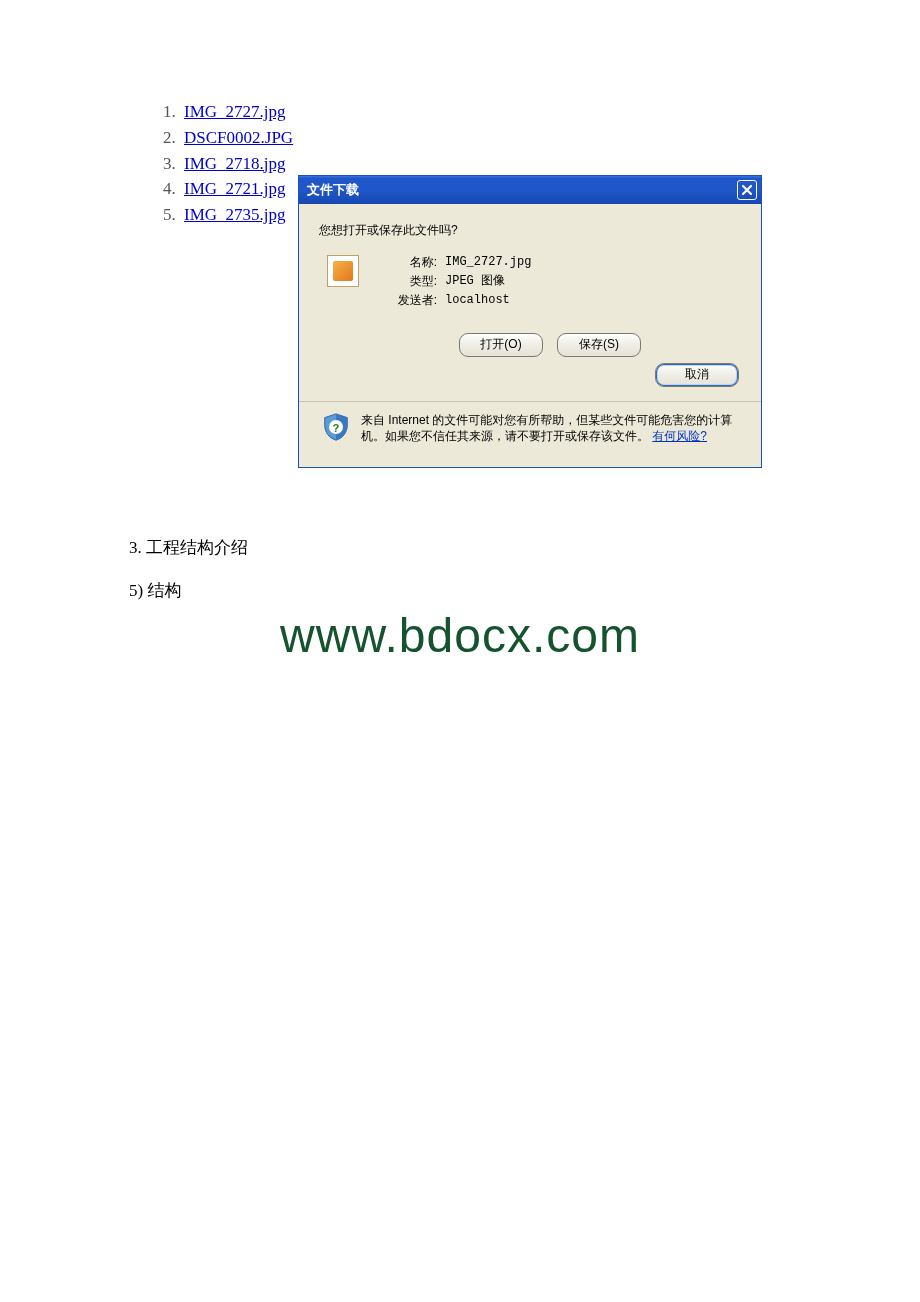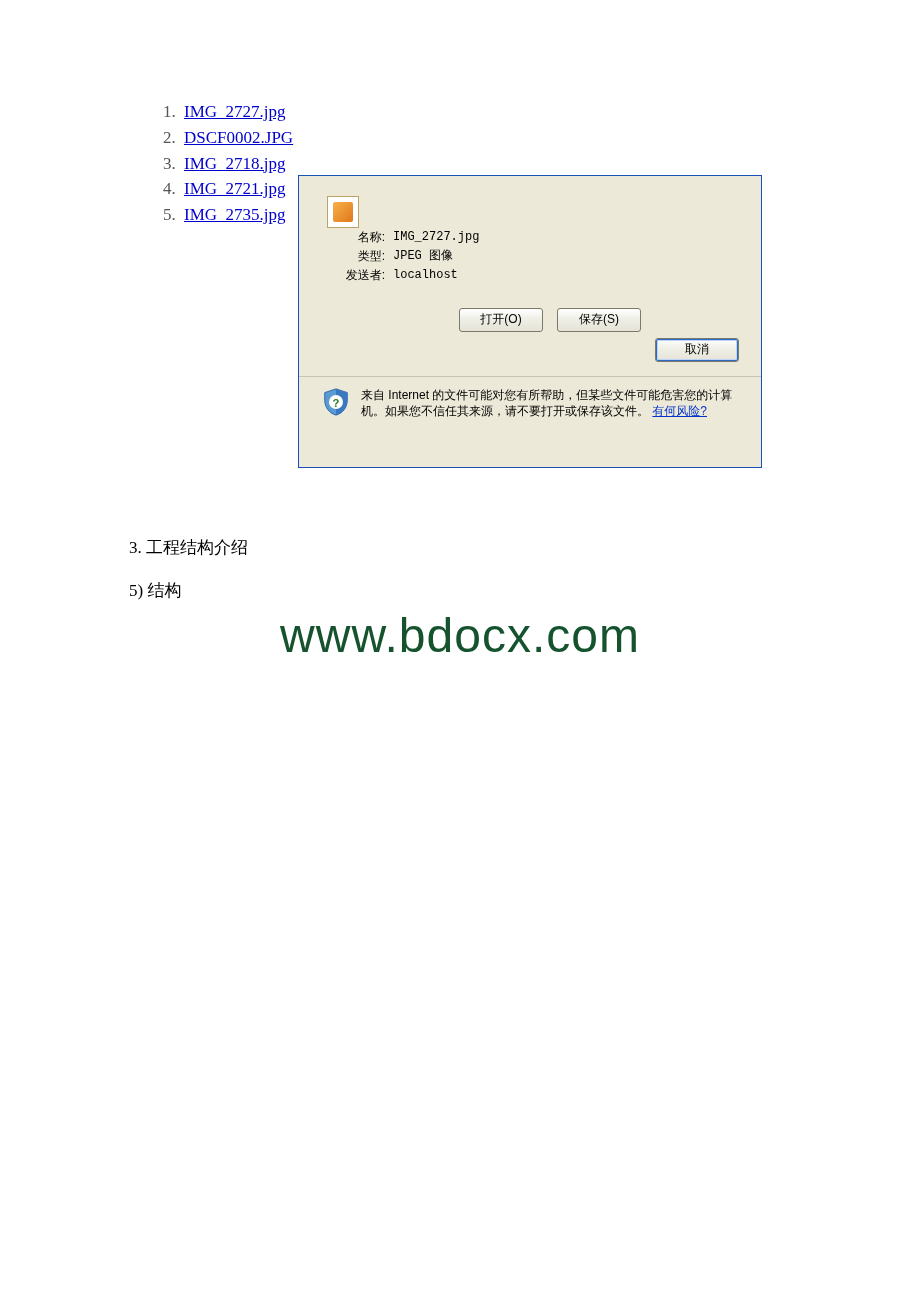"文件下载" div.titlebar { html: none -> <div> <span>文件下载</span> <span> <svg> <path></path> </svg> </span> </div> }
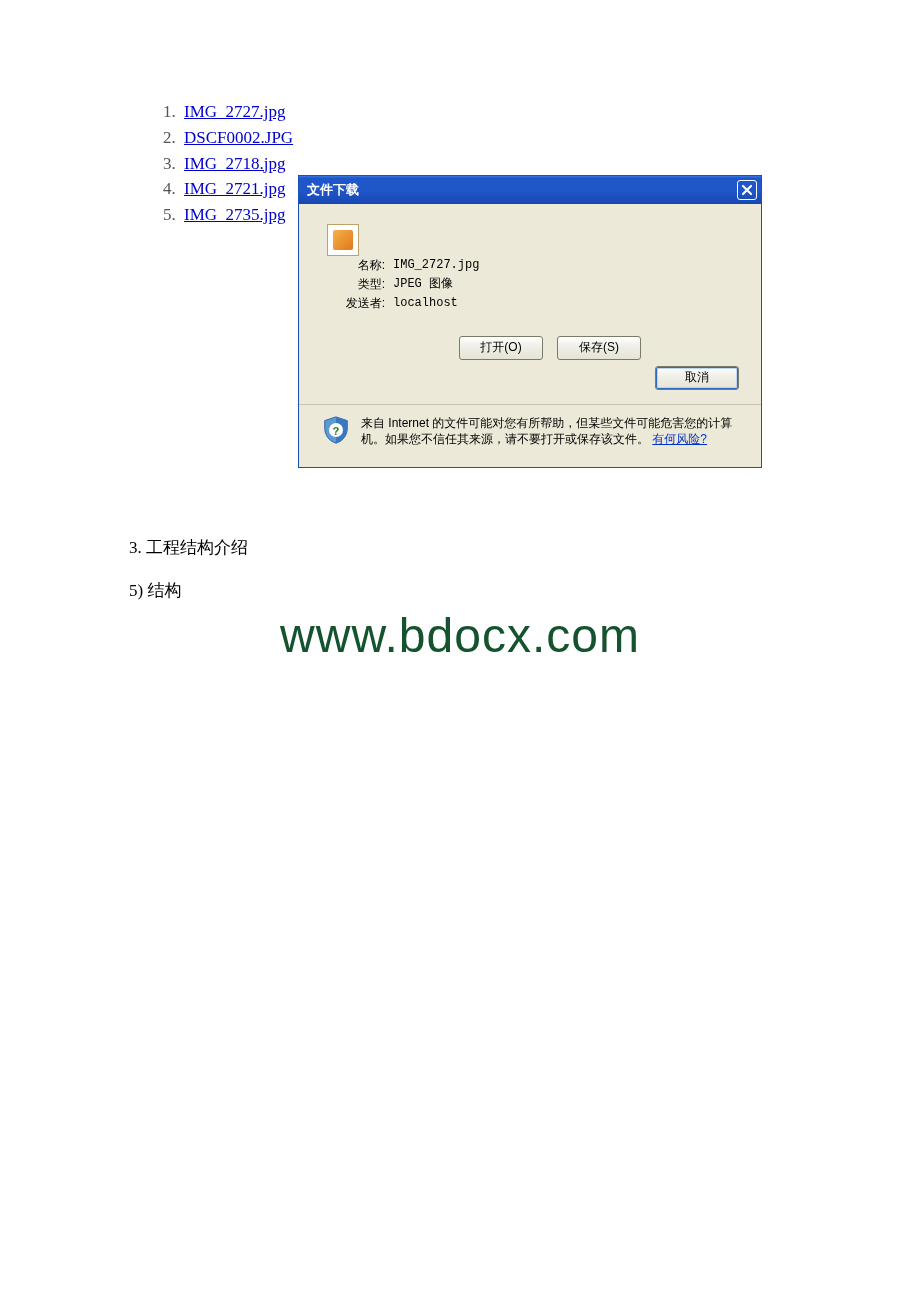"您想打开或保存此文件吗?" p.prompt { html: none -> <p>您想打开或保存此文件吗?</p> }
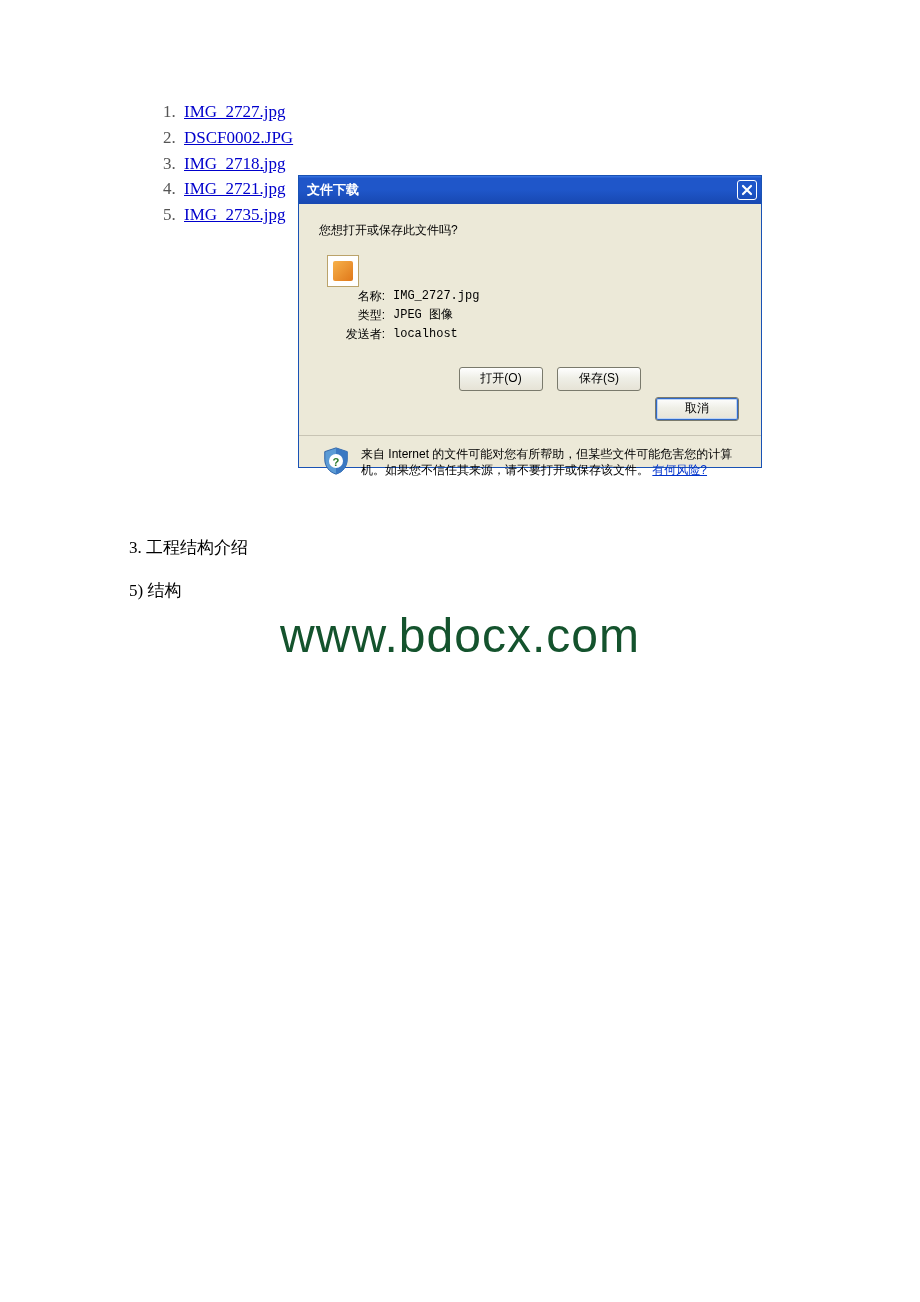"名称:" .file-block { flex-direction: column -> none }
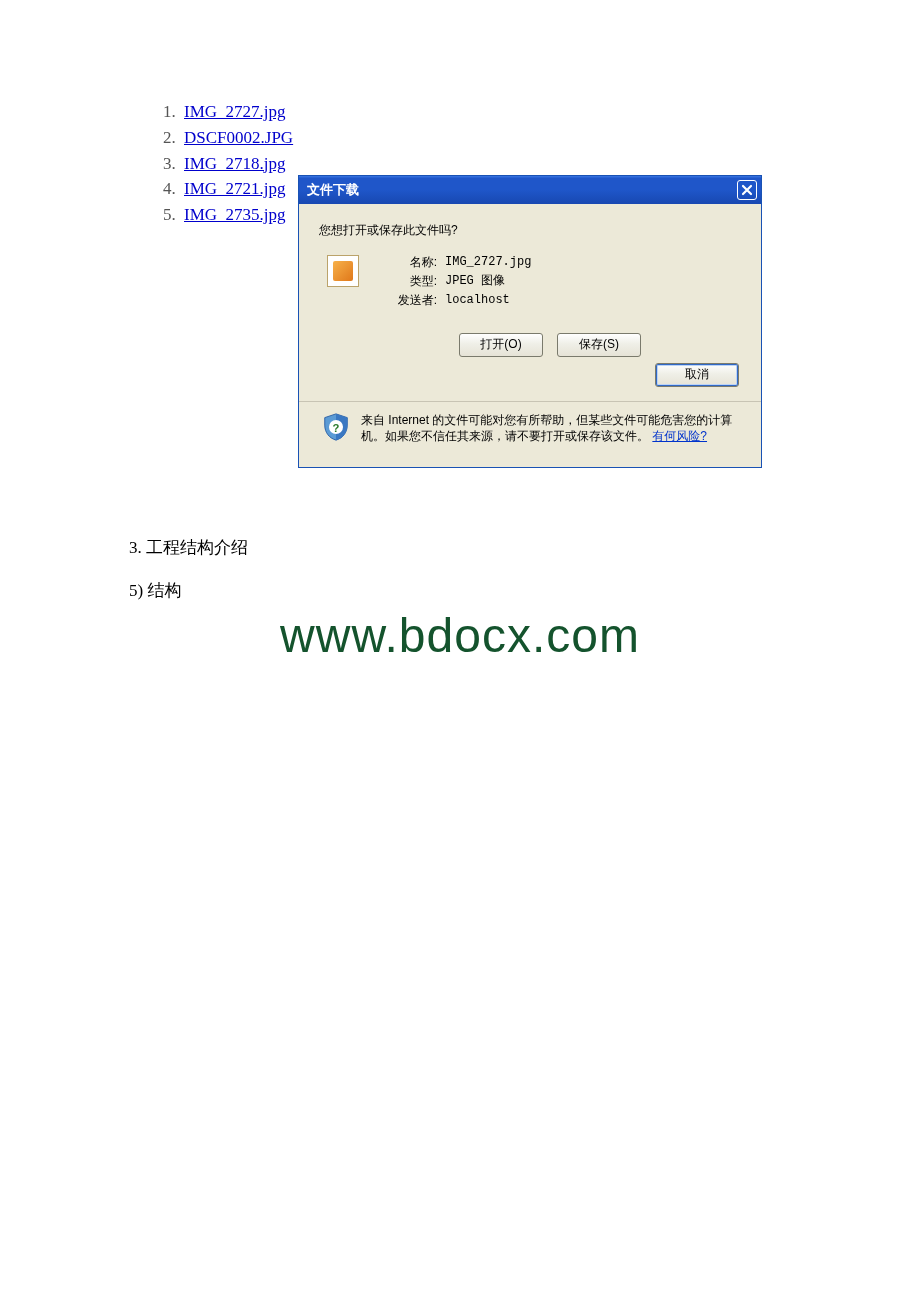"打开(O)" .xp-btn { border-radius: 3px -> 9px }
